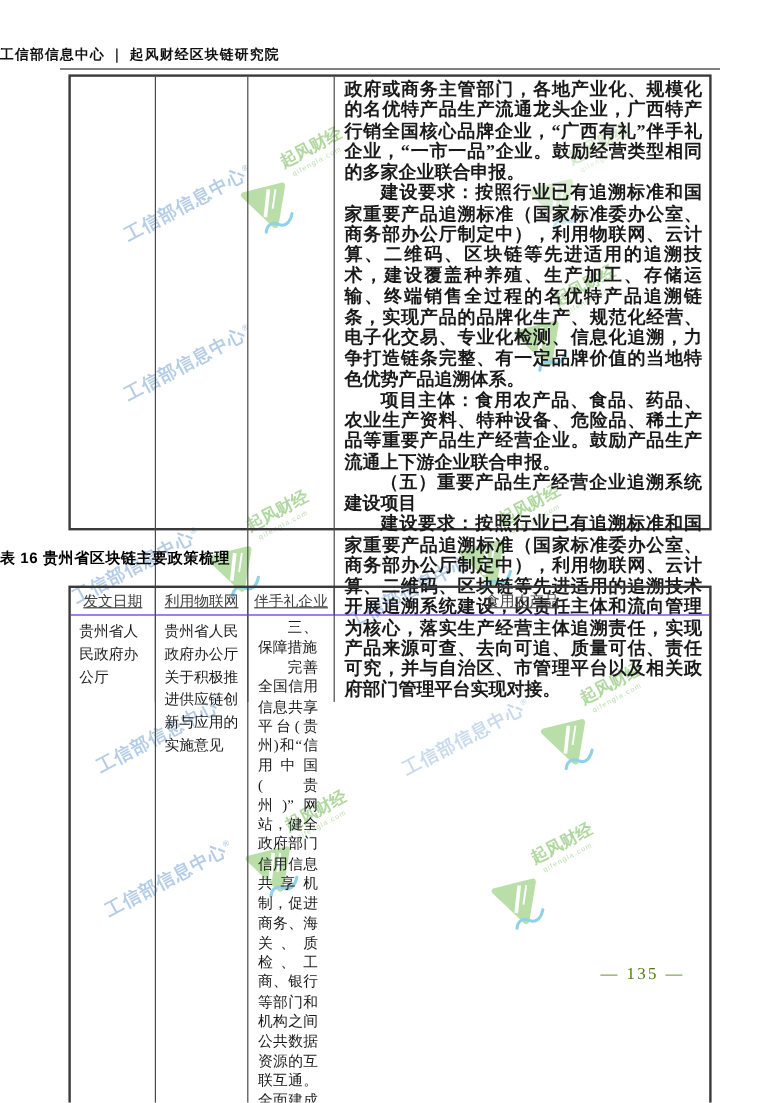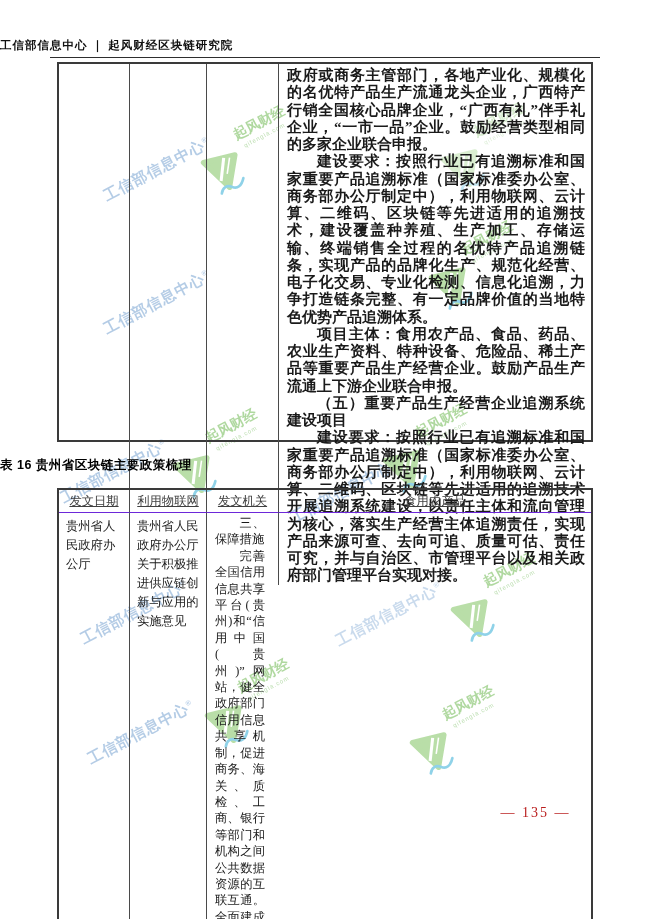"发文机关" div.hcell { text: 发文机关 -> 伴手礼企业 }
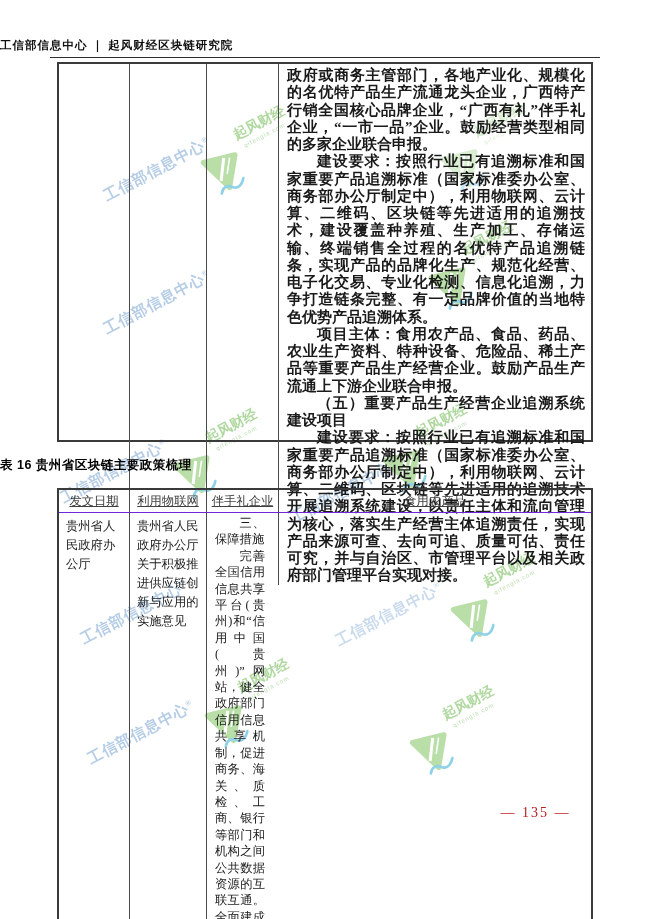"— 135 —" .page-number { color: #b91c1c -> #4d7c0f }
